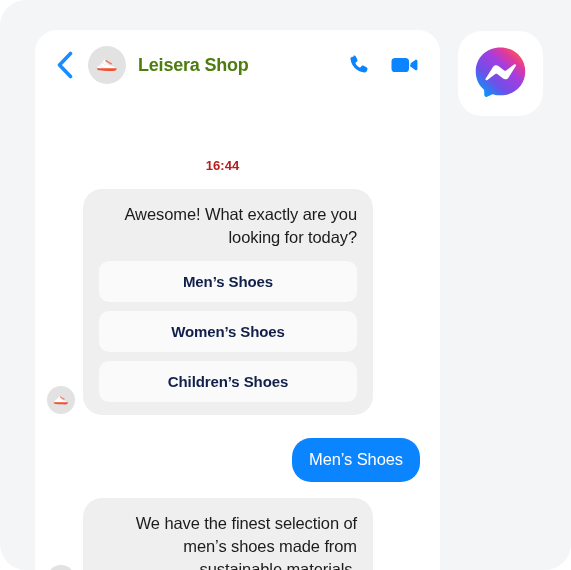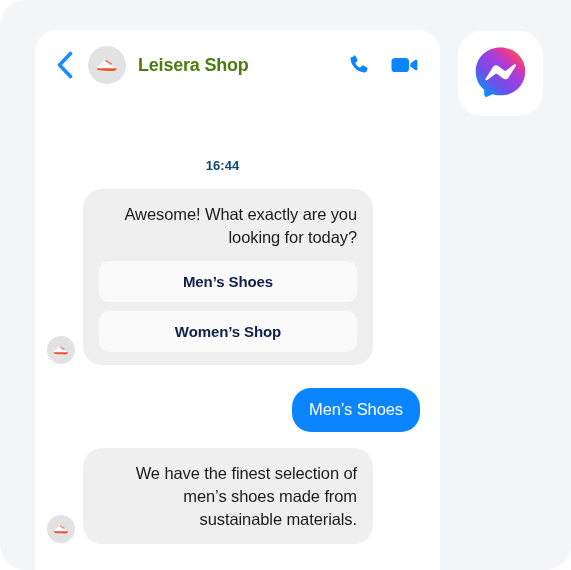"16:44" .timestamp { color: #0c4a6e -> #b91c1c }
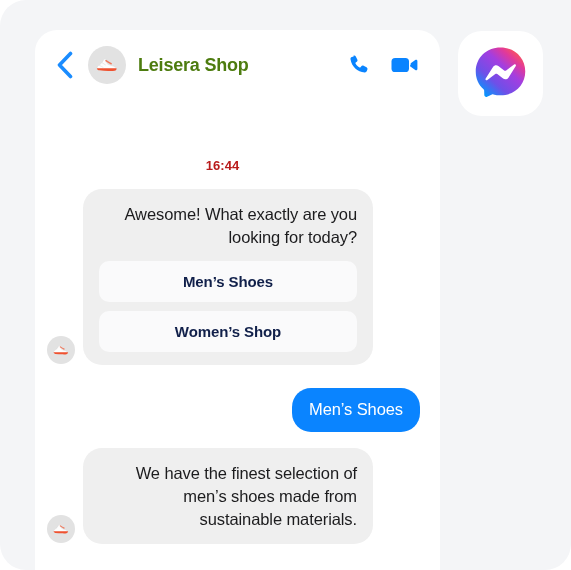"Women’s Shop" button.qr-btn { text: Shop -> Shoes }
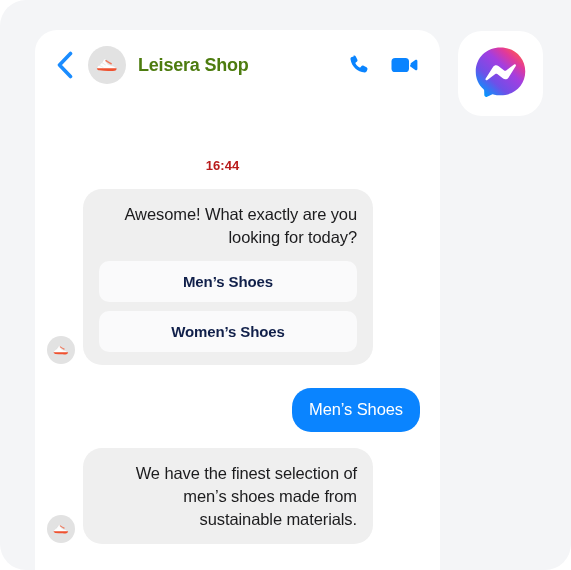"Children’s Shoes" button.qr-btn { html: none -> <button>Children’s Shoes</button> }
